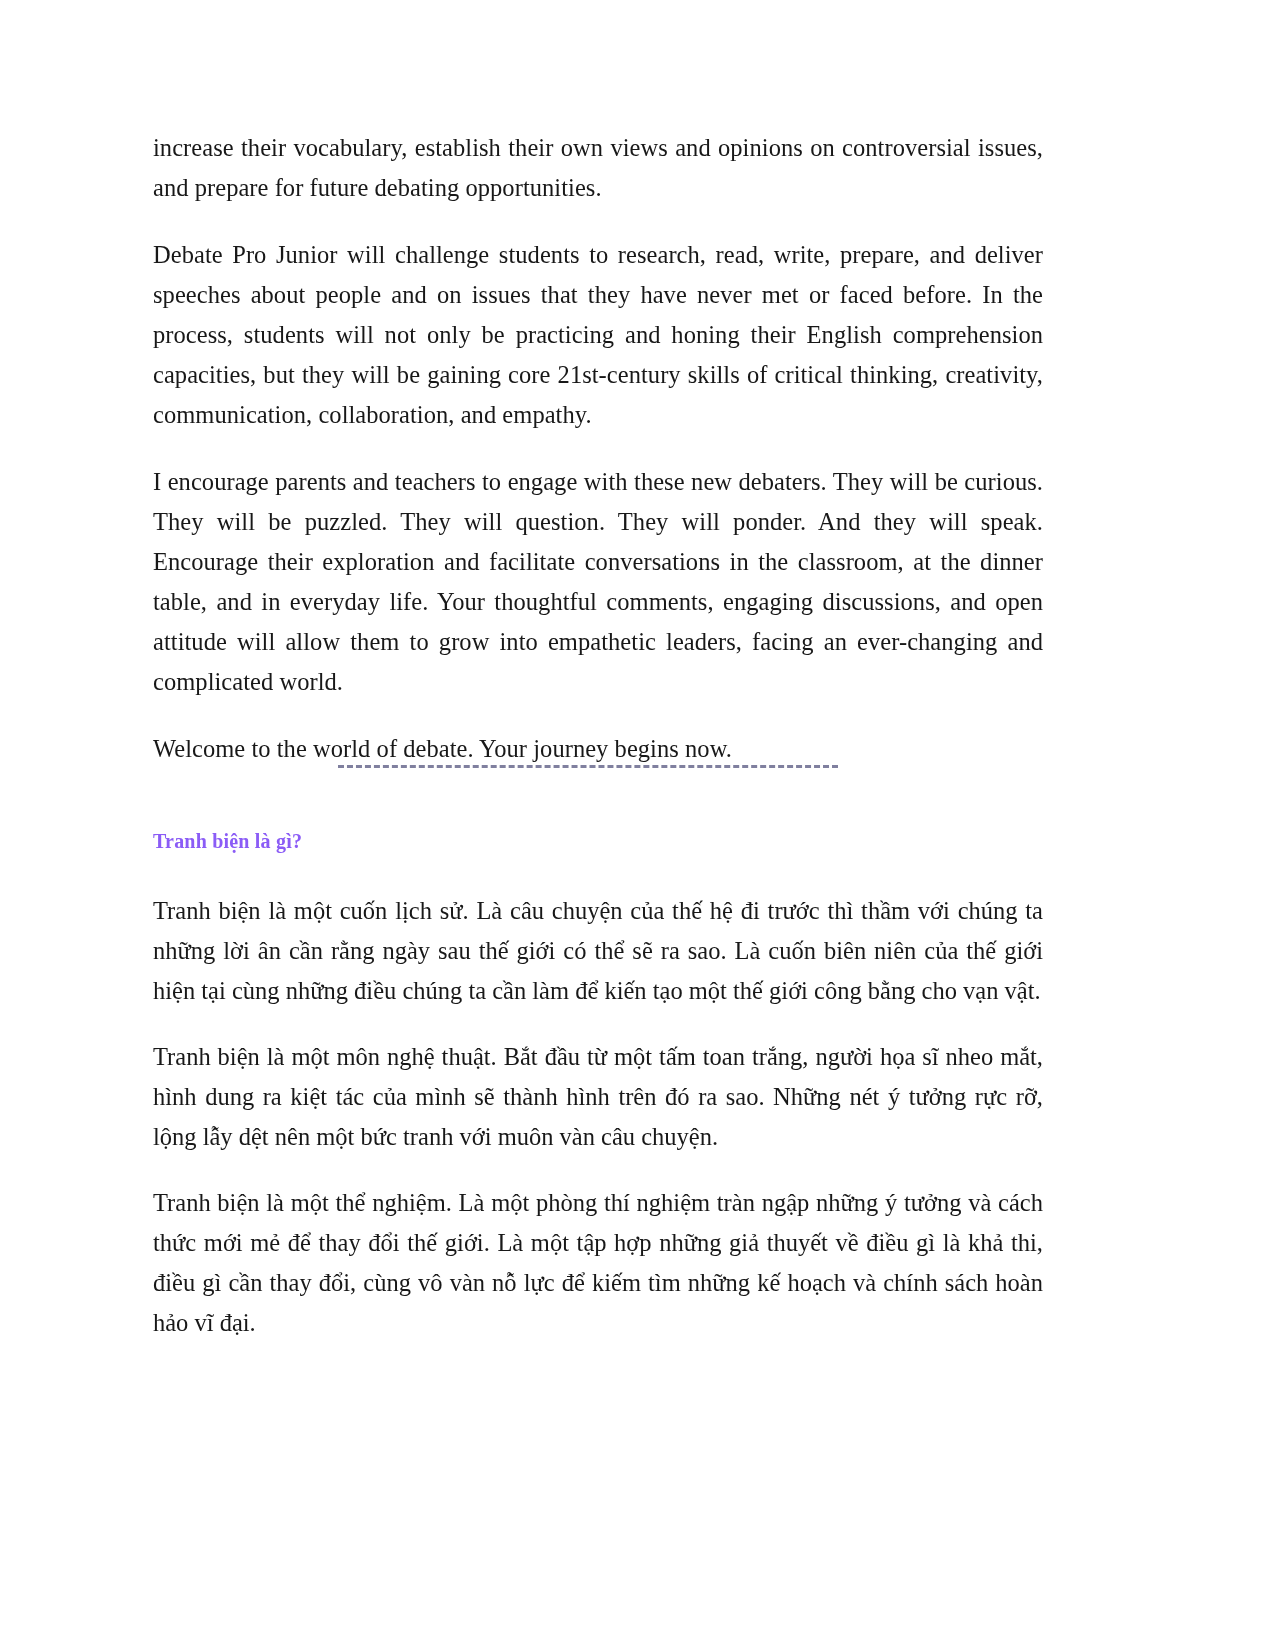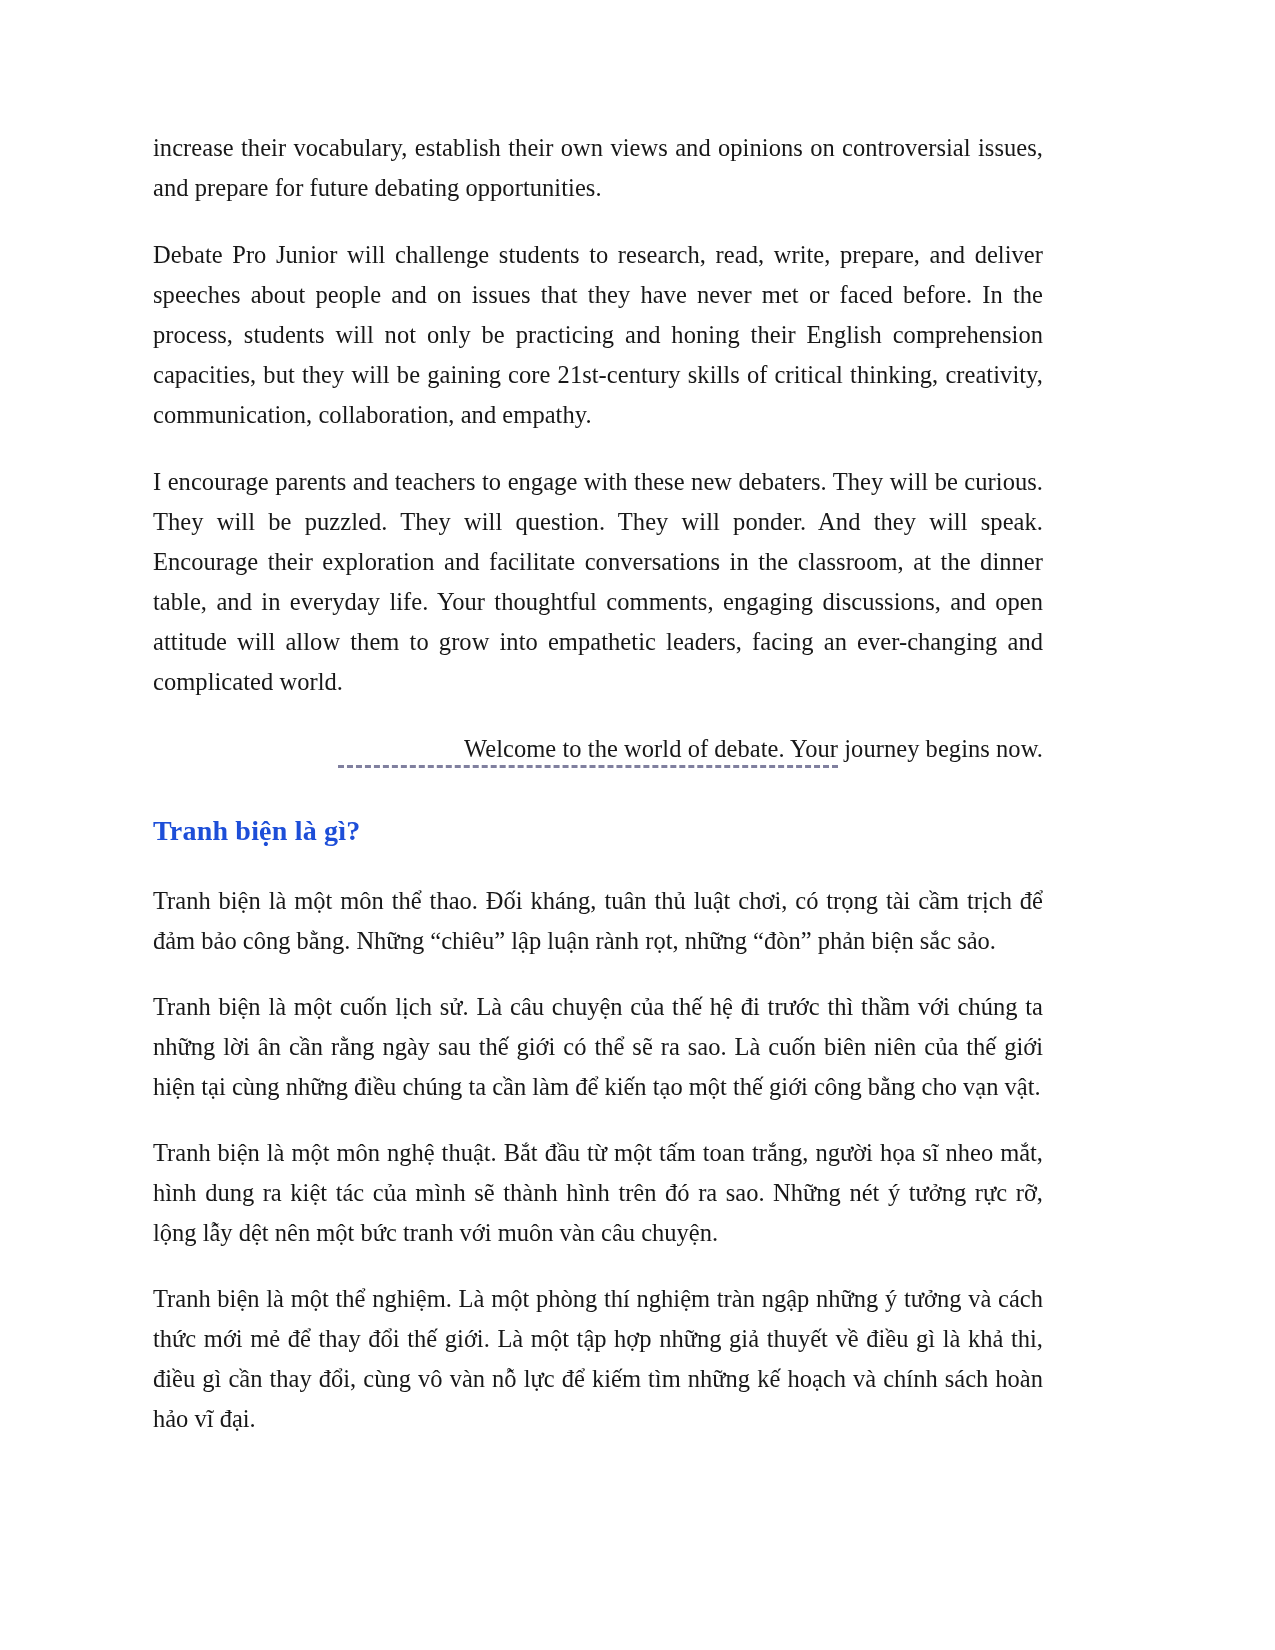"Welcome to the world of" p.para.nojustify { text-align: right -> left }
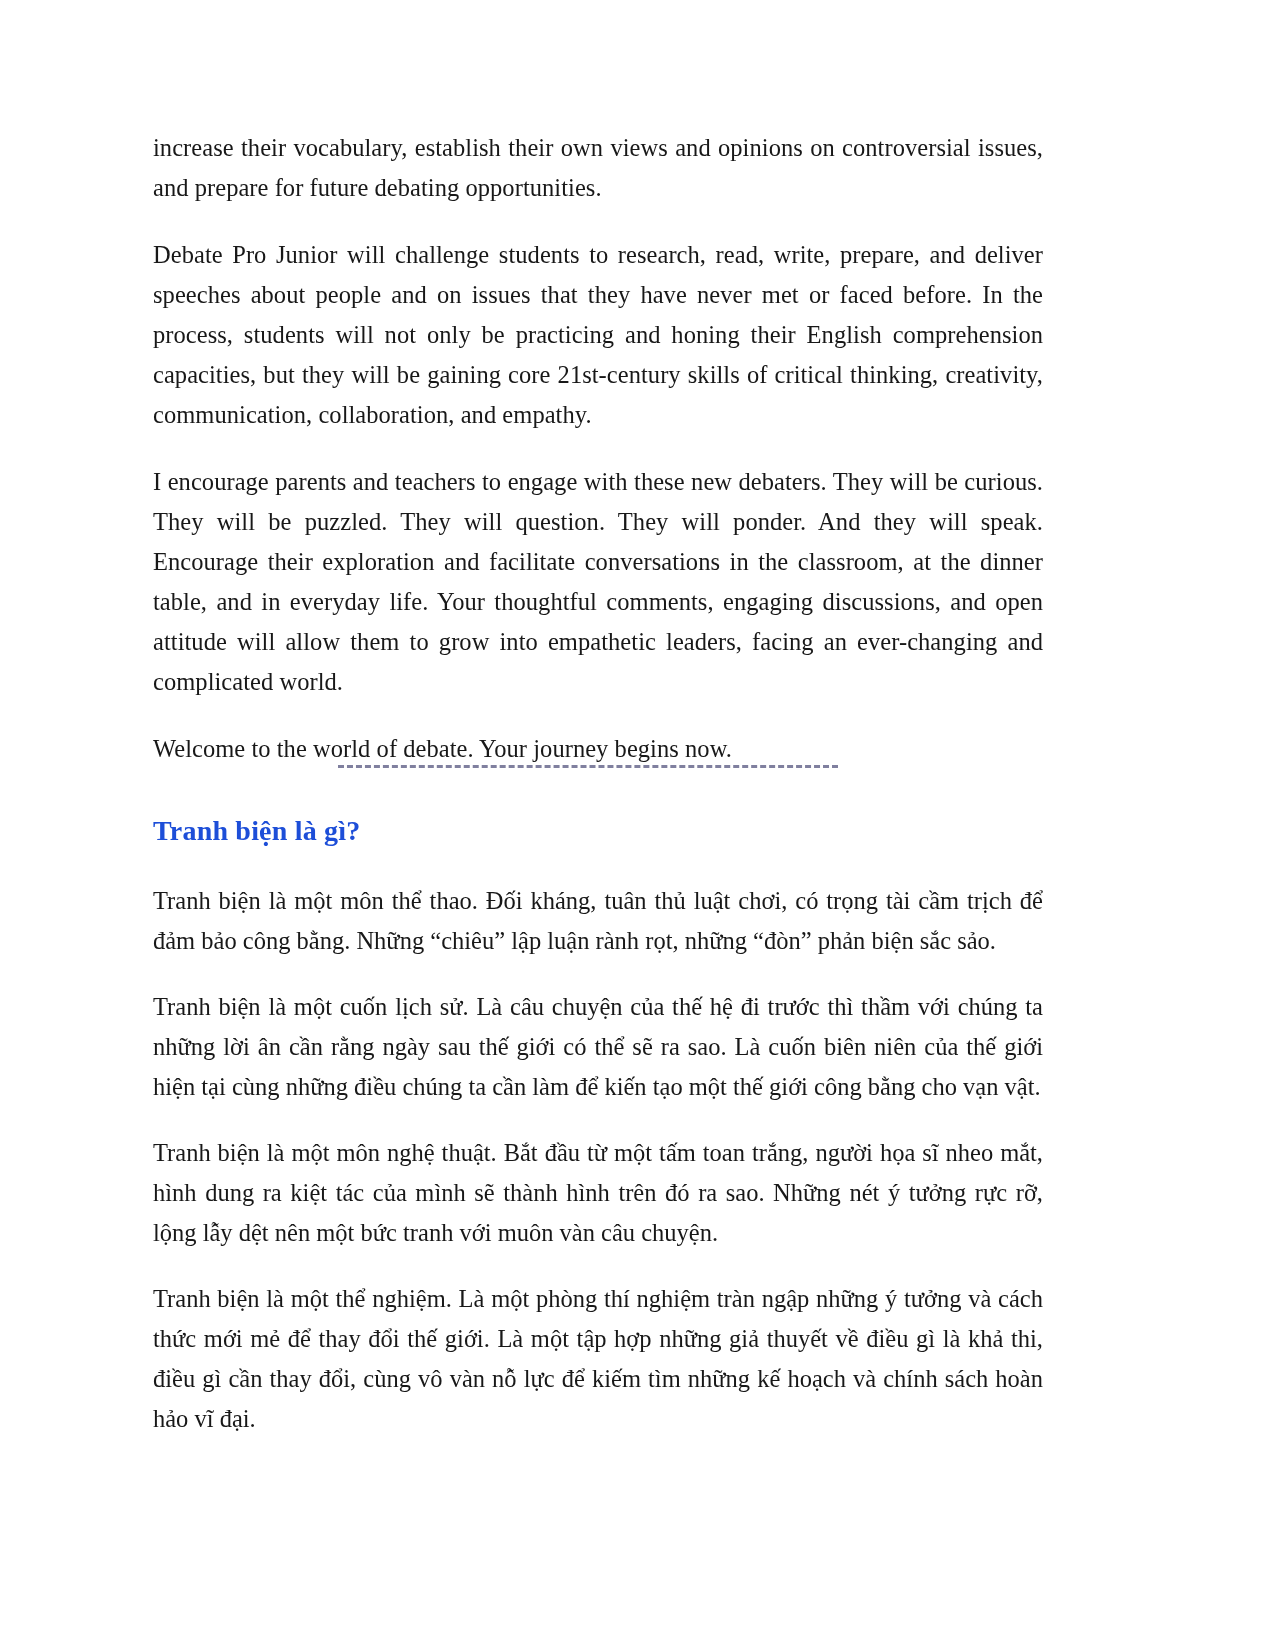"Tranh biện là gì?" h2.vn-heading { color: #1d4ed8 -> #8b5cf6; font-size: 28px -> 20px; margin: 6px 0 33px 0 -> 16px 0 33px 0 }
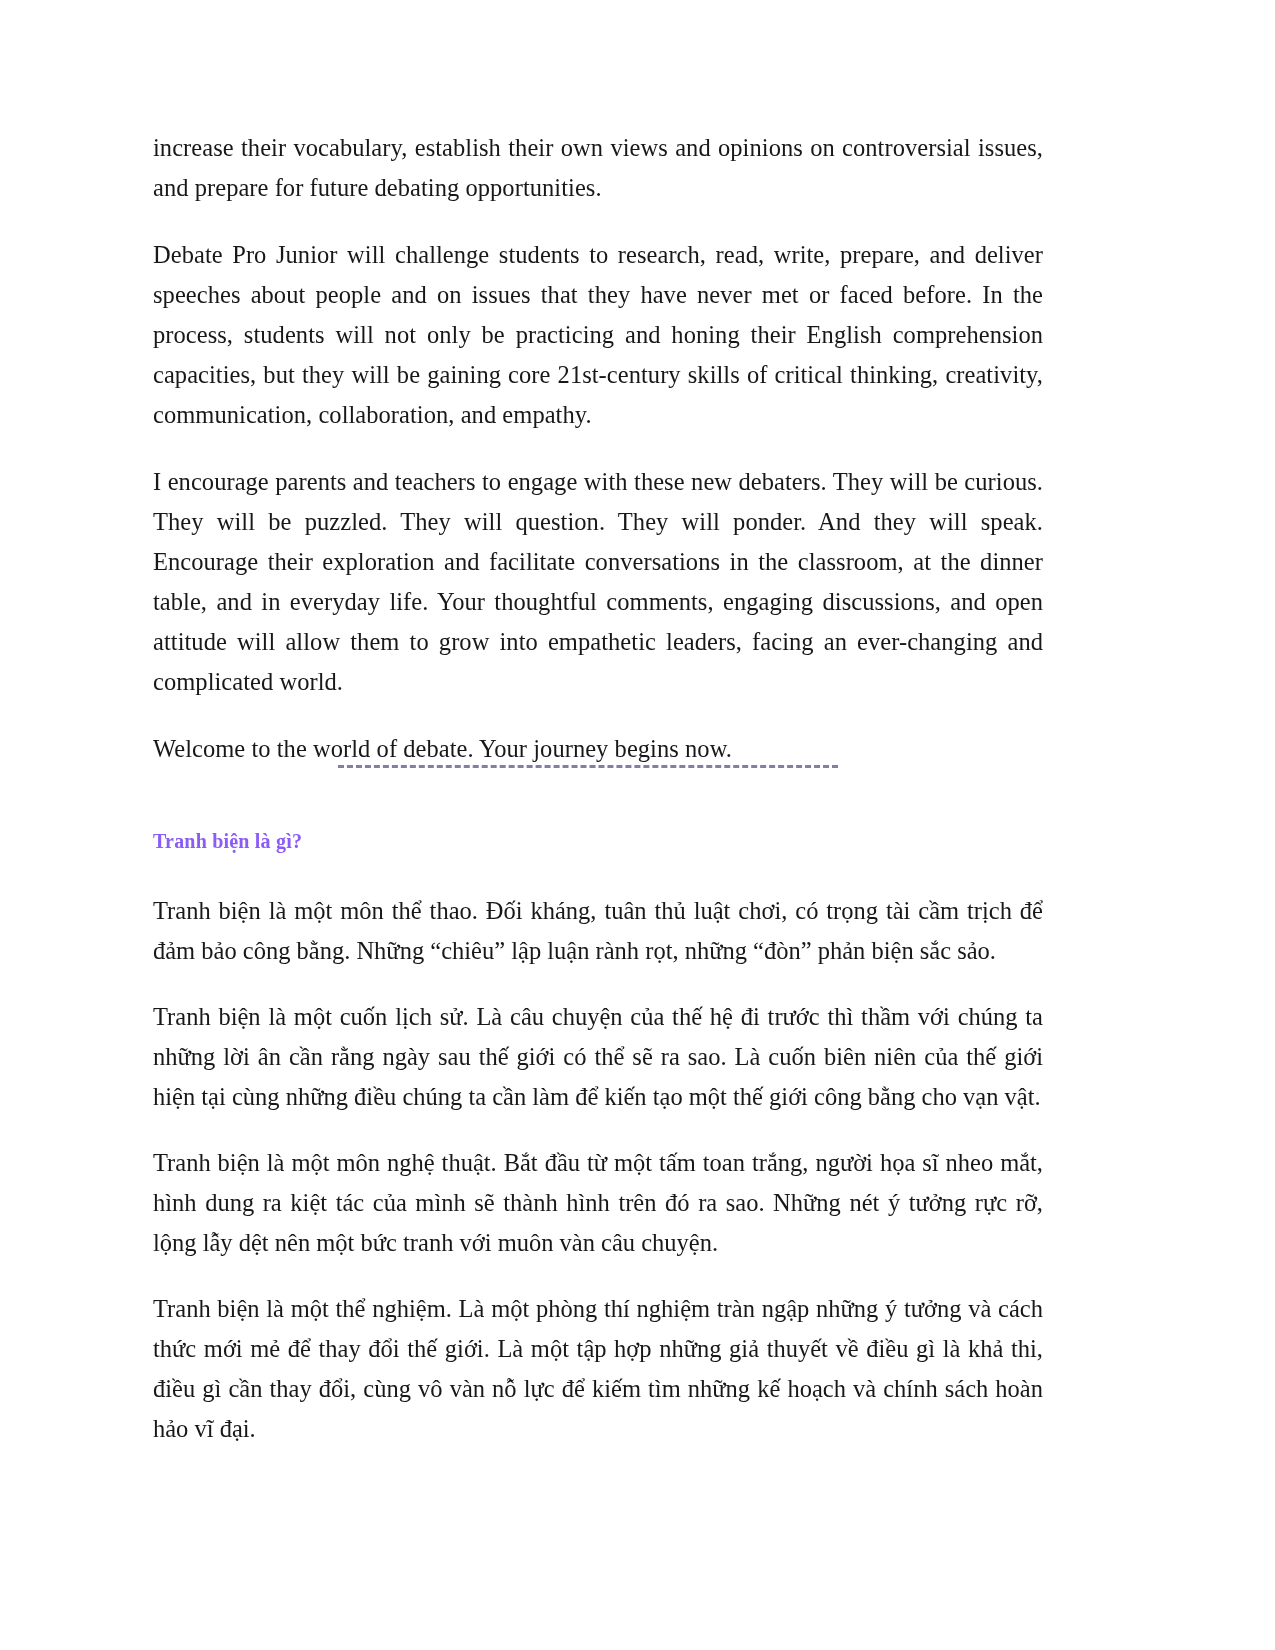"Tranh biện là một môn thể" p.vn-para { html: <p>Tranh biện là một môn thể thao. Đối kháng, tuân thủ luật chơi, có trọng tài cầm trịch để đảm bảo công bằng. Những “chiêu” lập luận rành rọt, những “đòn” phản biện sắc sảo.</p> -> none }
